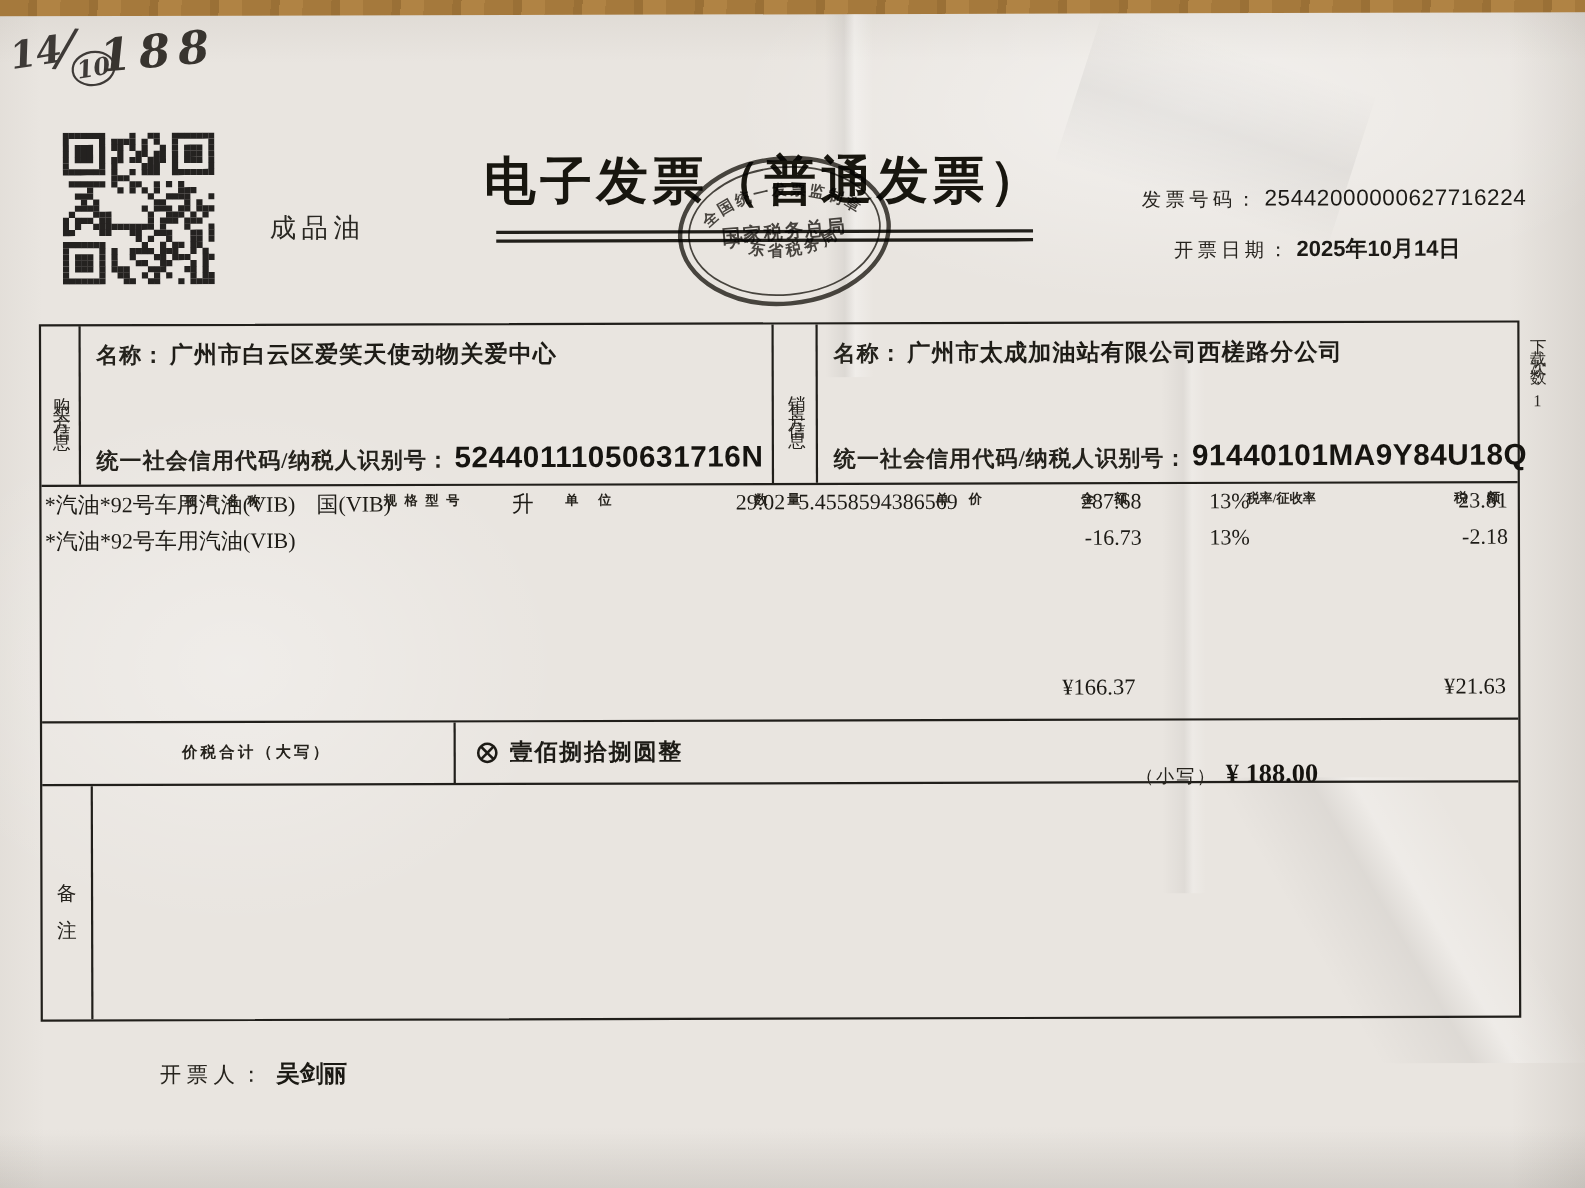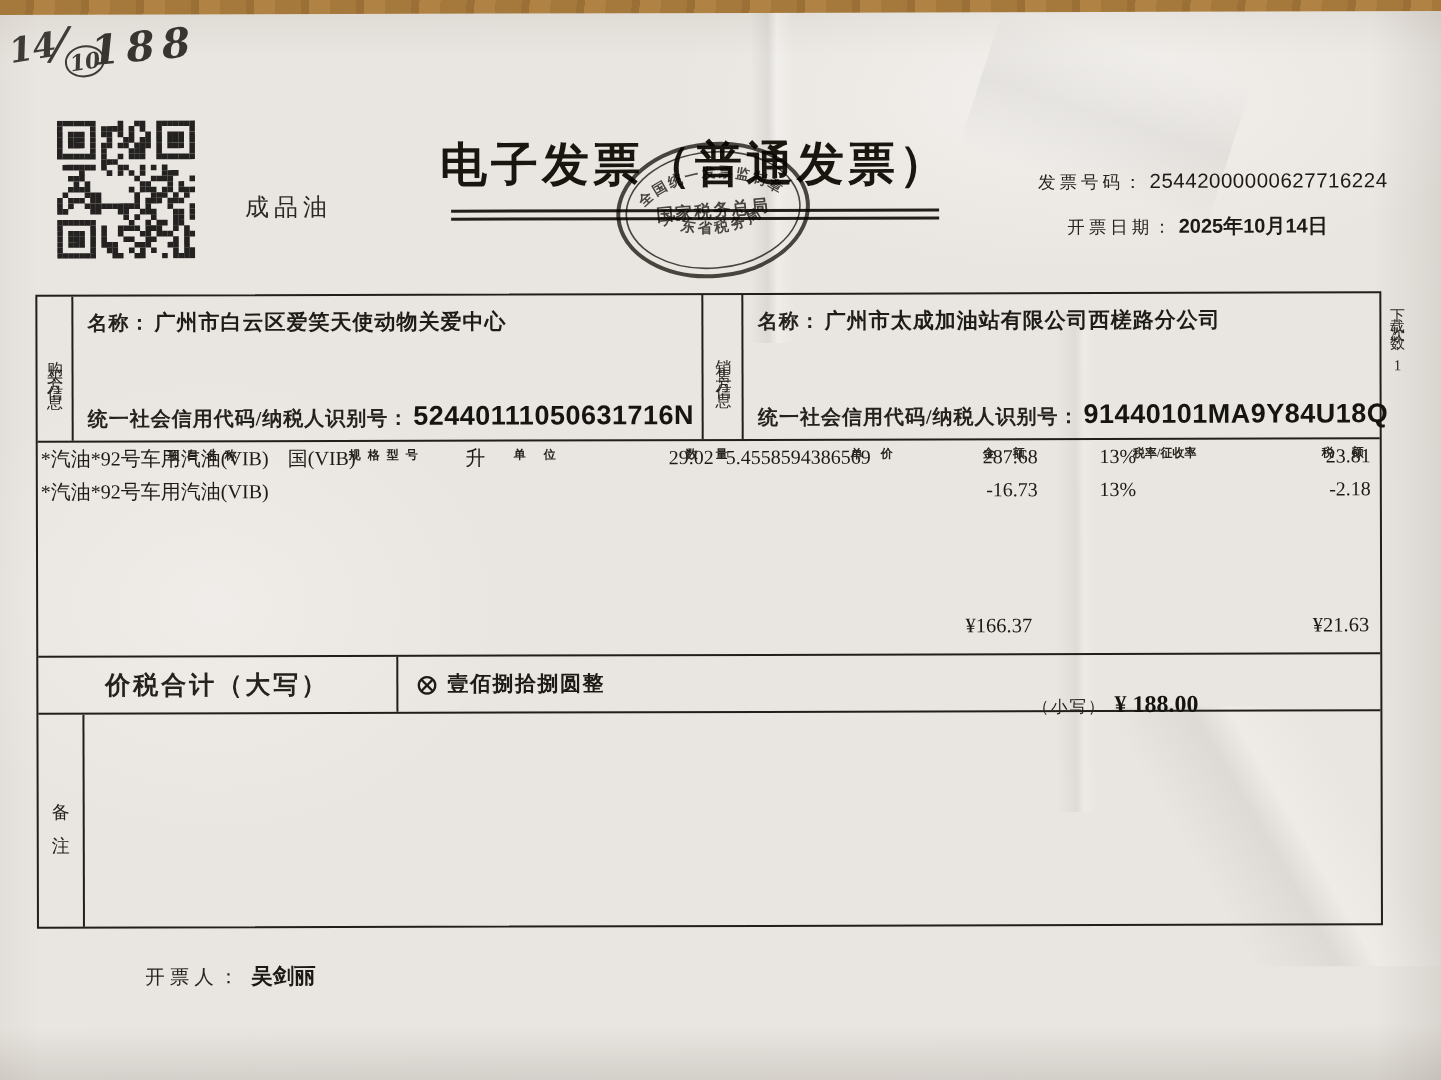"价税合计（大写）" .sum-left { font-size: 25px -> 14px; margin-left: none -> 16px }
